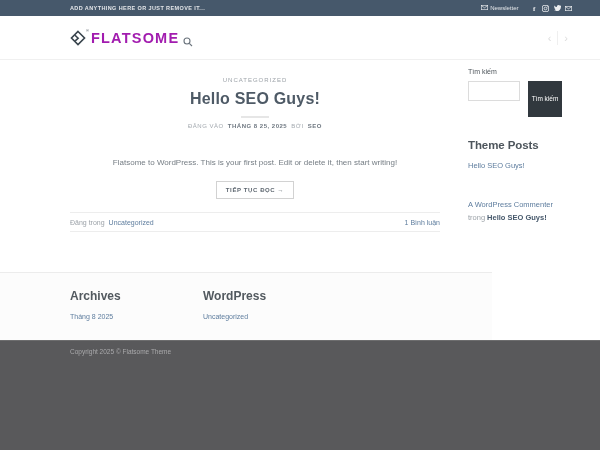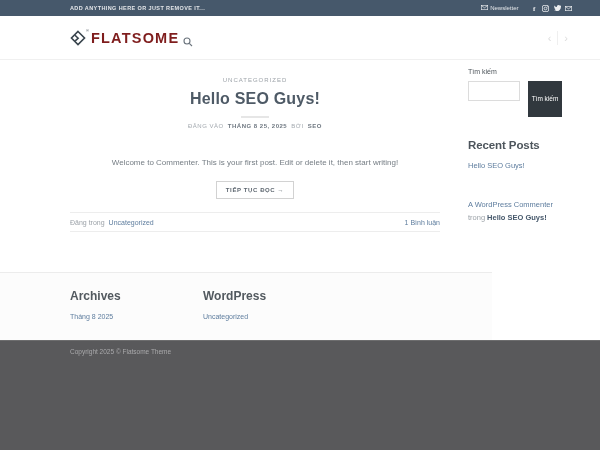"FLATSOME" .logo-text { color: #7f1d1d -> #a21caf }
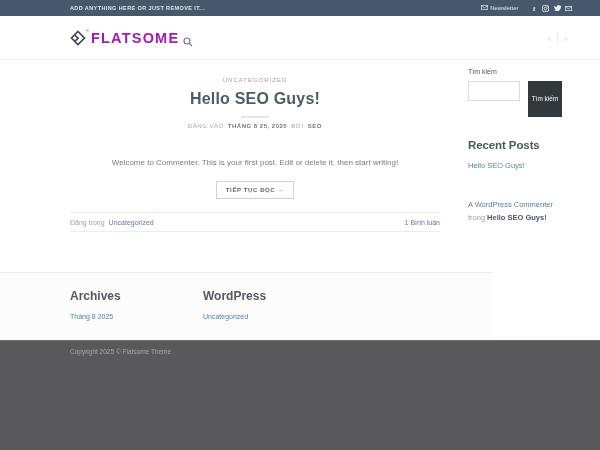"Recent Posts" div.widget-title { text: Recent -> Theme }
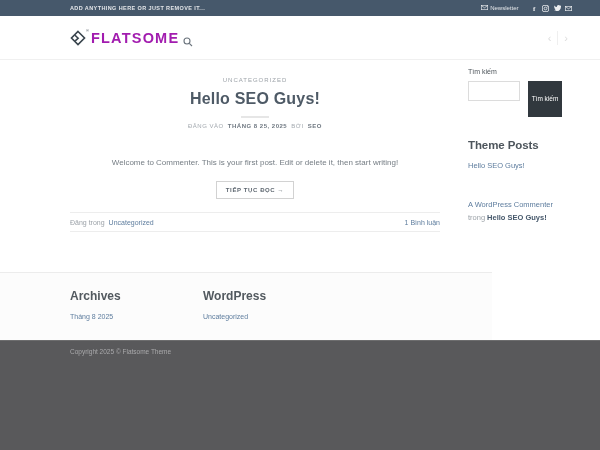"Welcome to Commenter. This is" p.excerpt { text: Welcome to Commenter -> Flatsome to WordPress }
